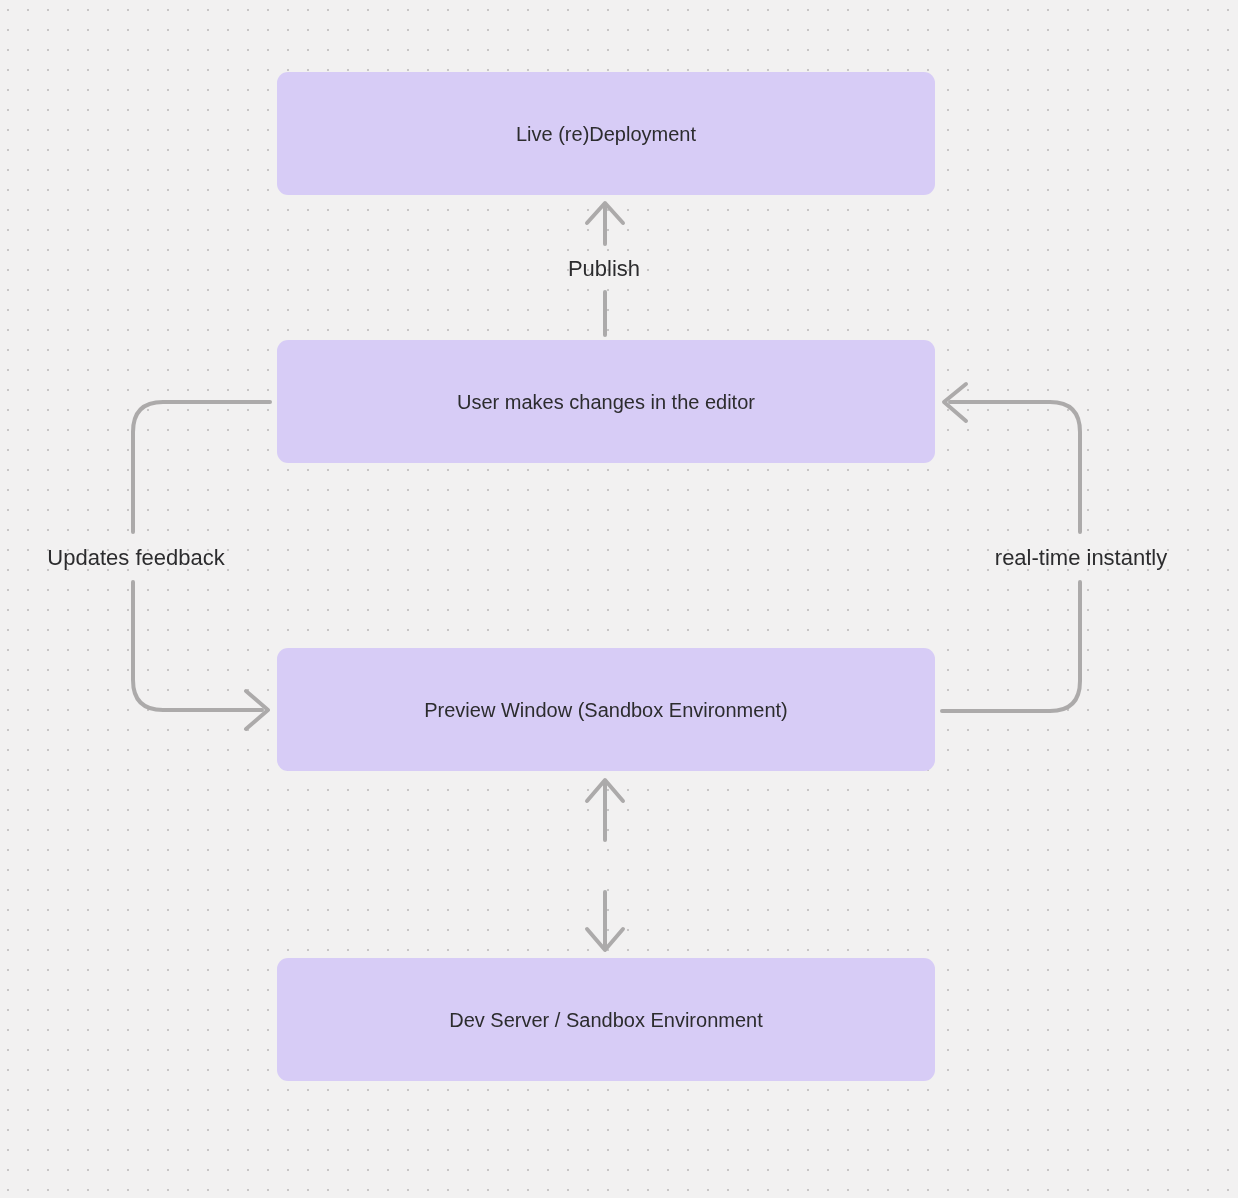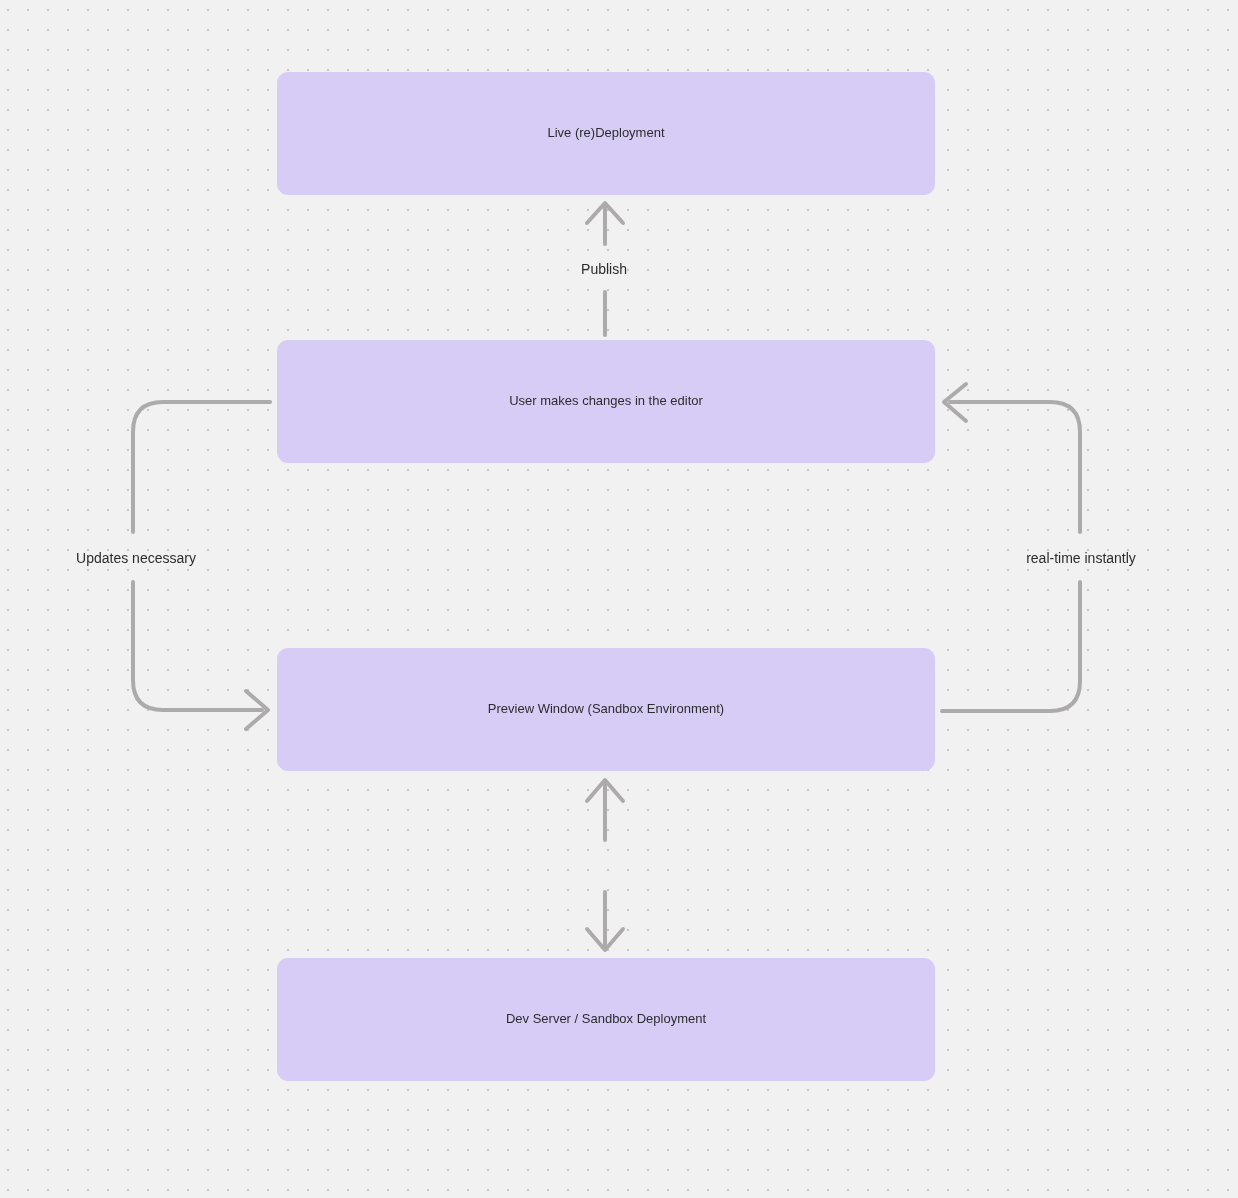"Live (re)Deployment" .node-label { font-size: 13px -> 20px }
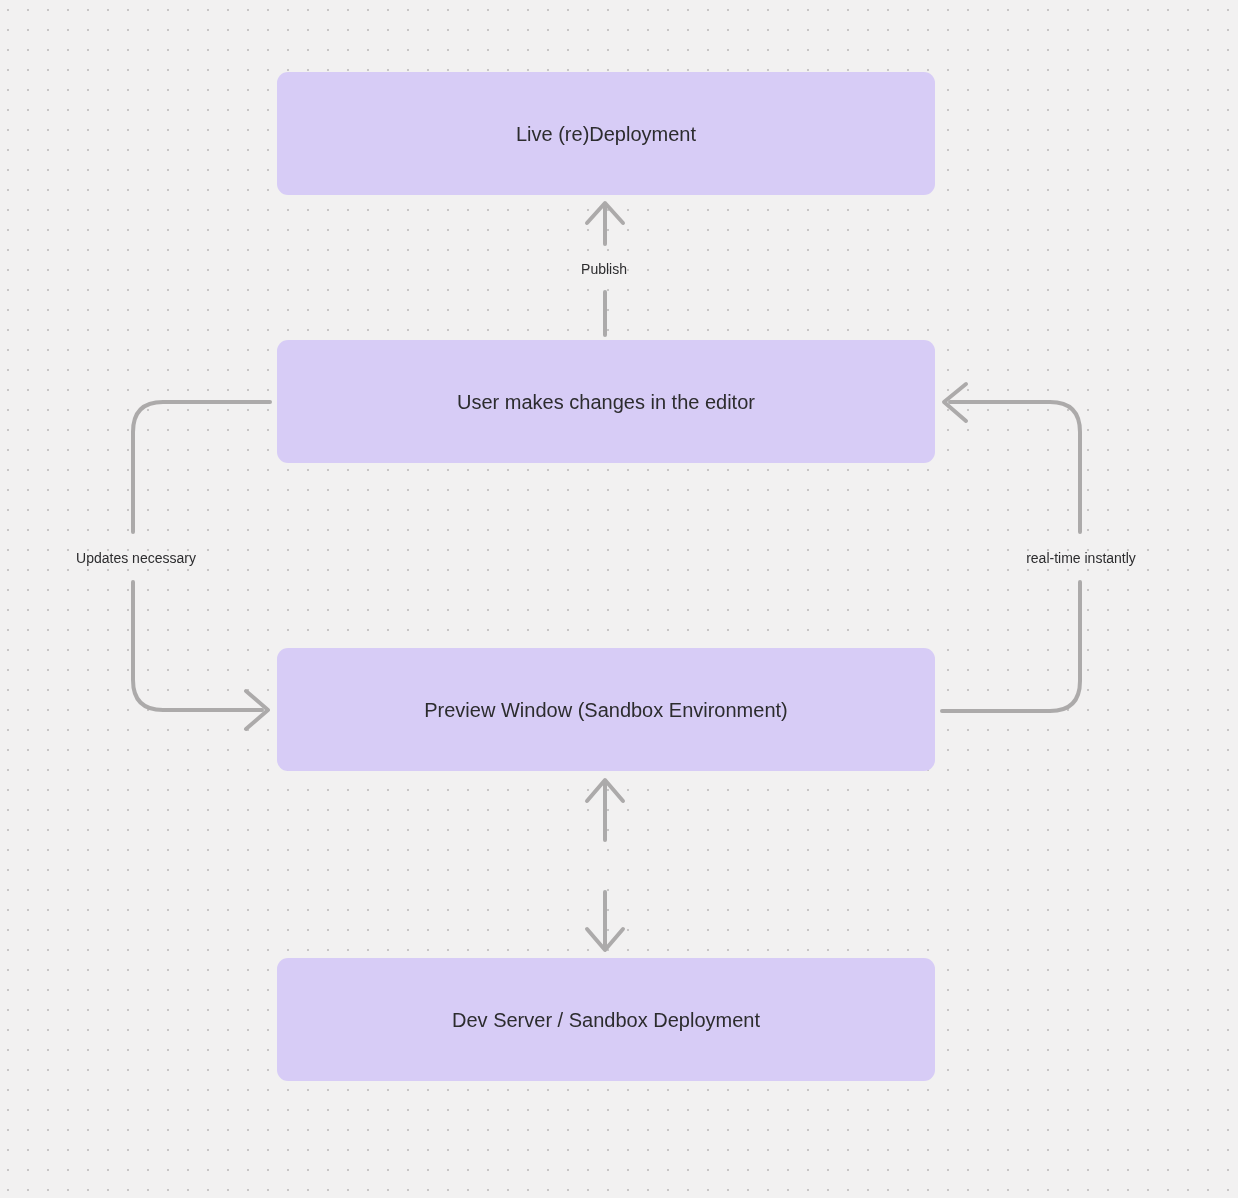"Publish" .edge-label { font-size: 14px -> 22px }
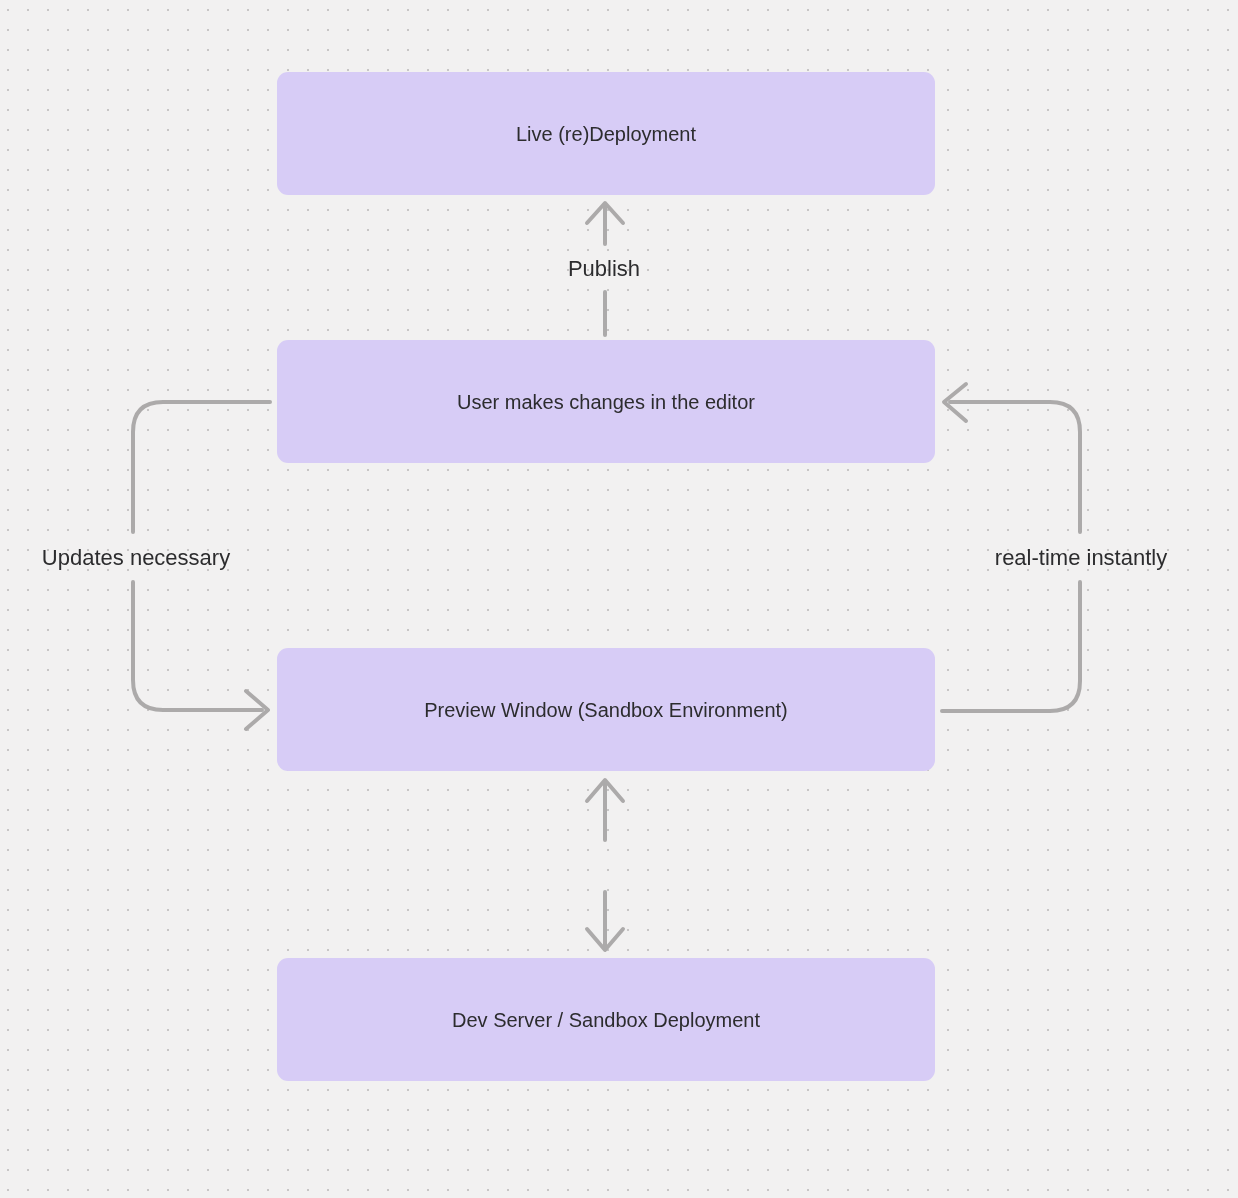"Updates necessary" div.edge-label { text: necessary -> feedback }
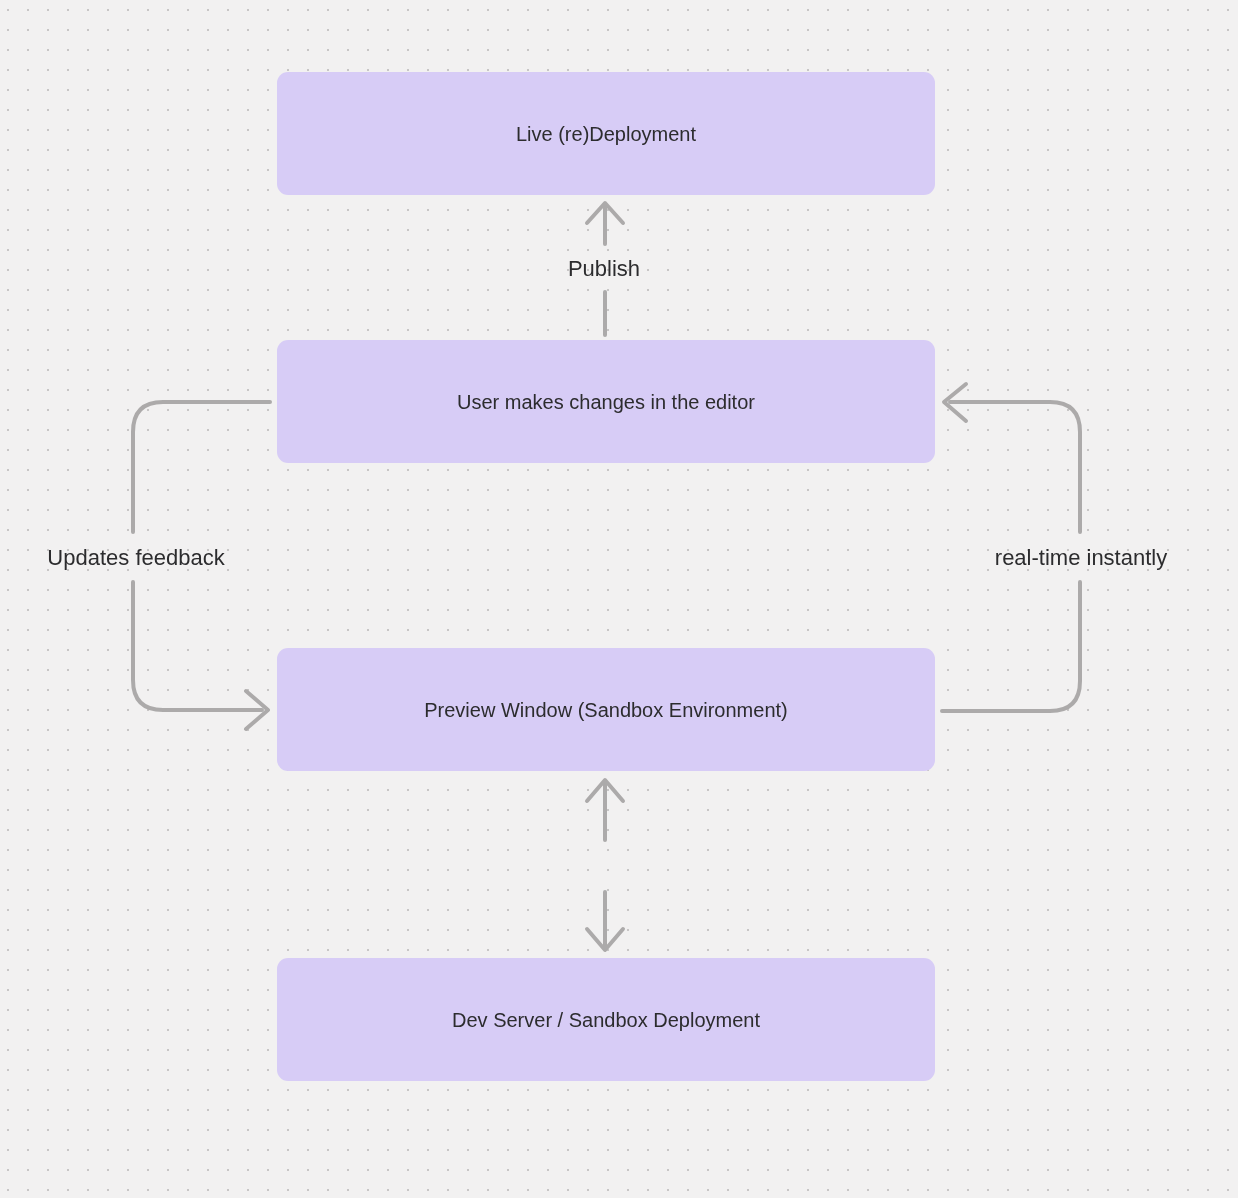"Dev Server / Sandbox Deployment" span.node-label { text: Deployment -> Environment }
